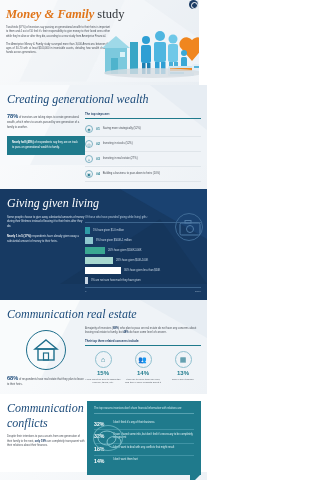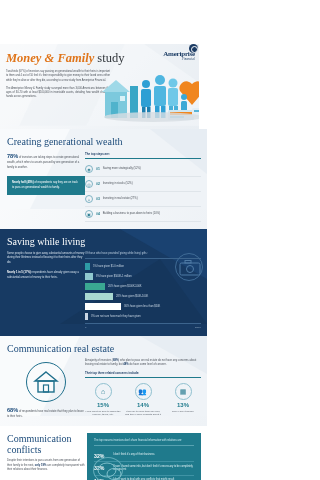"Money & Family study" .hero { margin-top: 44px -> none }
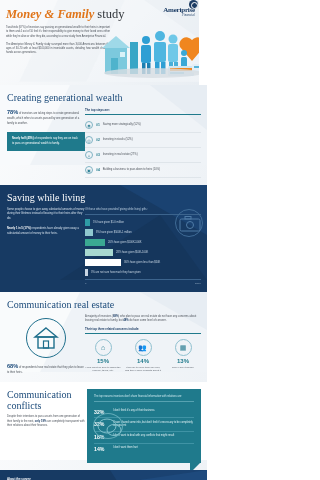"Ameriprise" div.logo { html: <div> <div>Ameriprise</div> <div>Financial</div> </div> -> none }
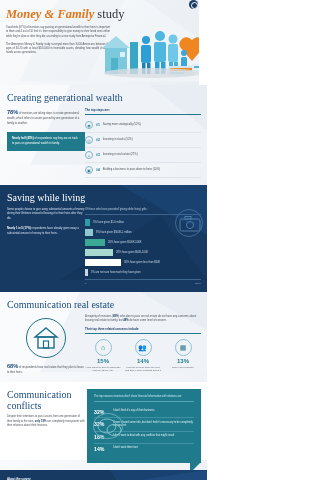"Creating generational wealth" .sec-head { font-size: 10px -> 12px; font-style: none -> italic }
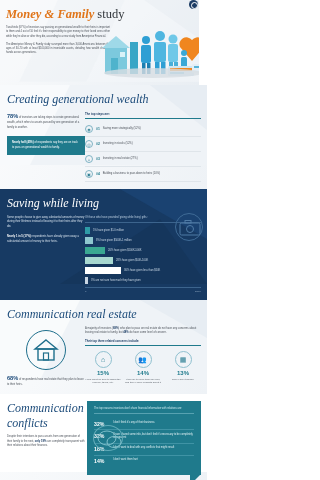"Saving while living" div.sec-head { text: Saving while -> Giving given }
